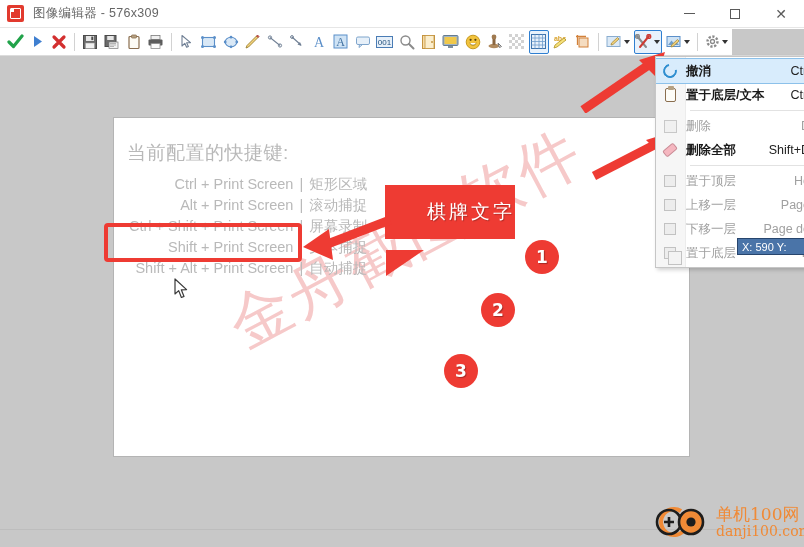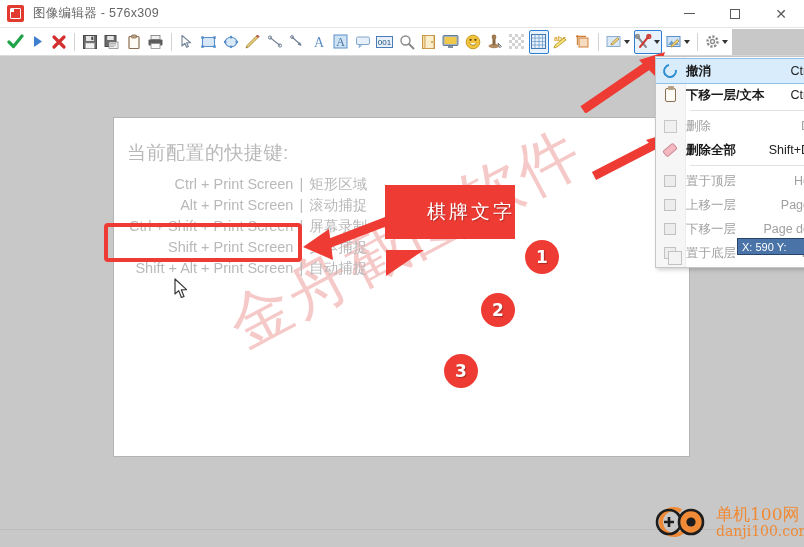"下移一层/文本" span.mi-label { text: 下移一 -> 置于底 }
